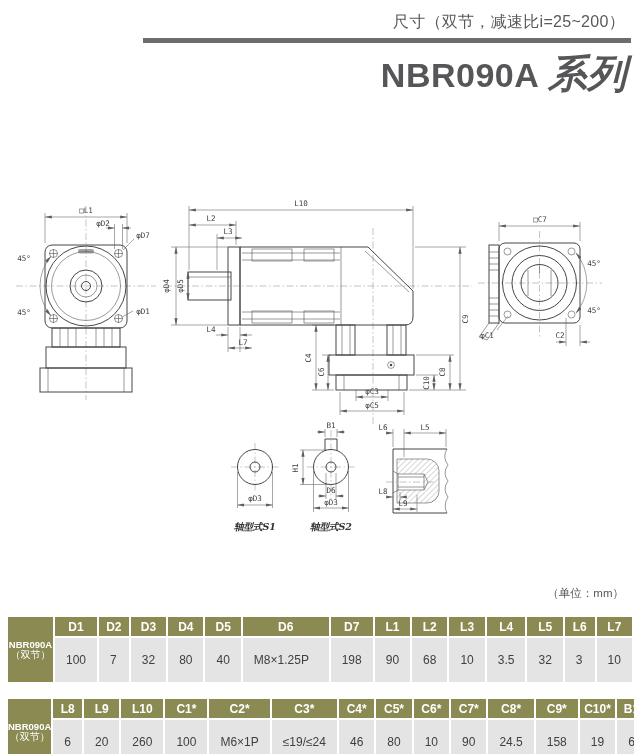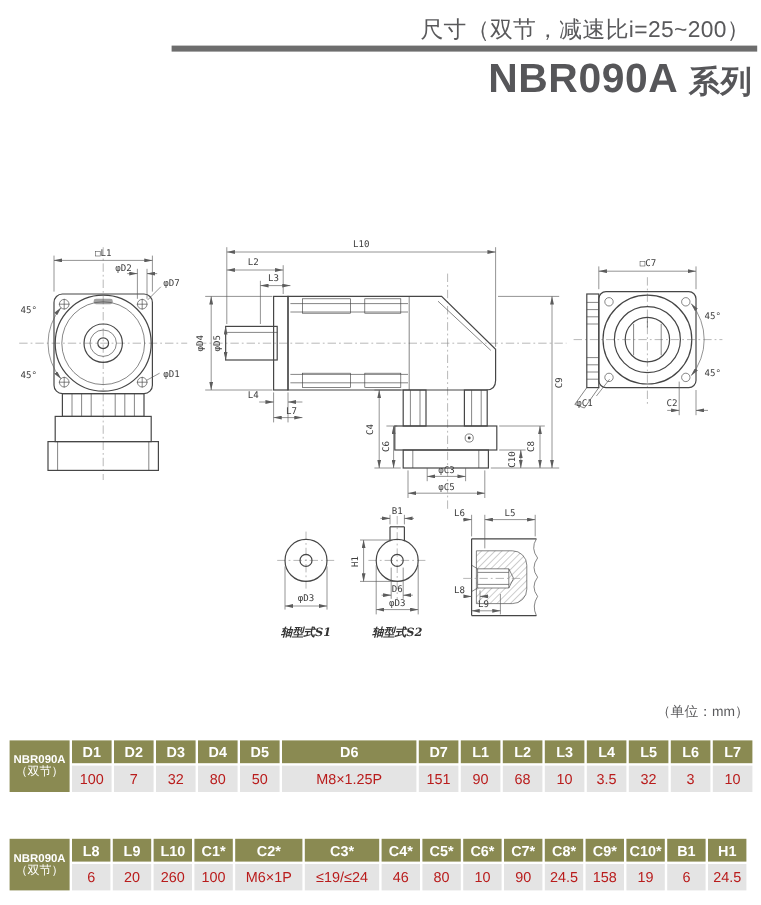"尺寸（双节，减速比i=25~200）" .subtitle { font-size: 19px -> 16px }
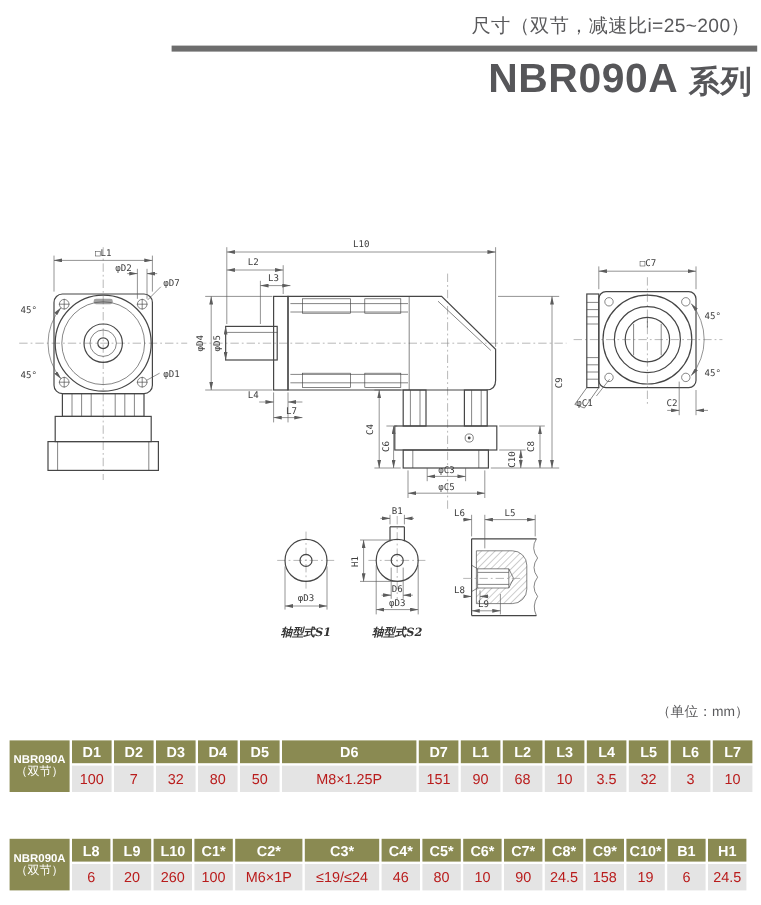"系列" .page-title .series { font-size: 26px -> 39px; font-style: none -> italic }
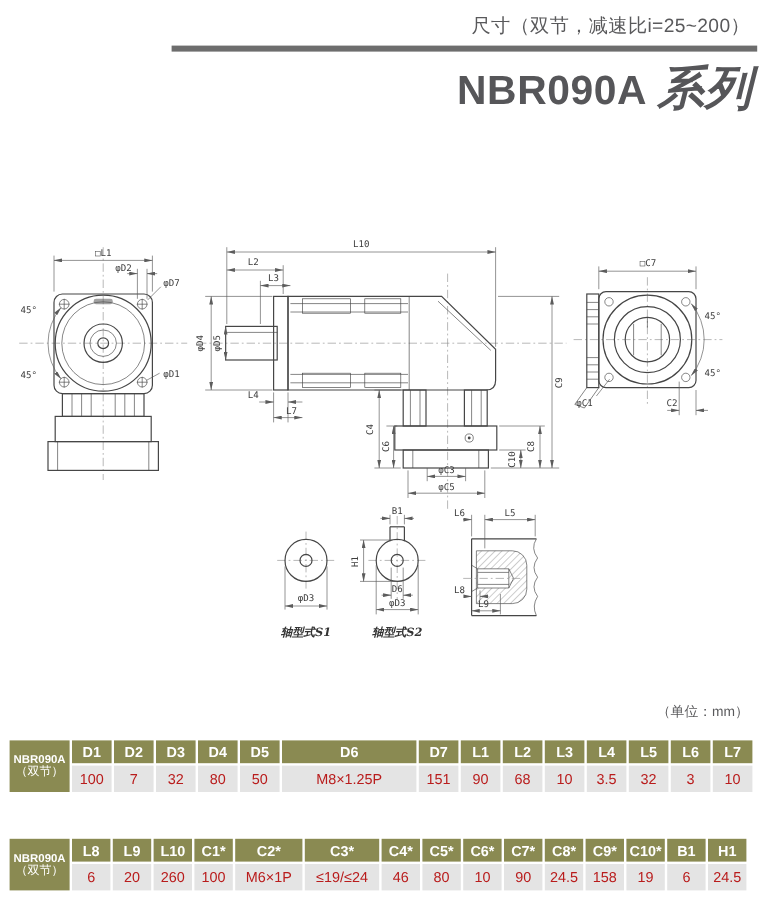"100" .spec-table td.val { color: #b91c1c -> #404040; padding: 0 -> 11px; text-align: center -> none }
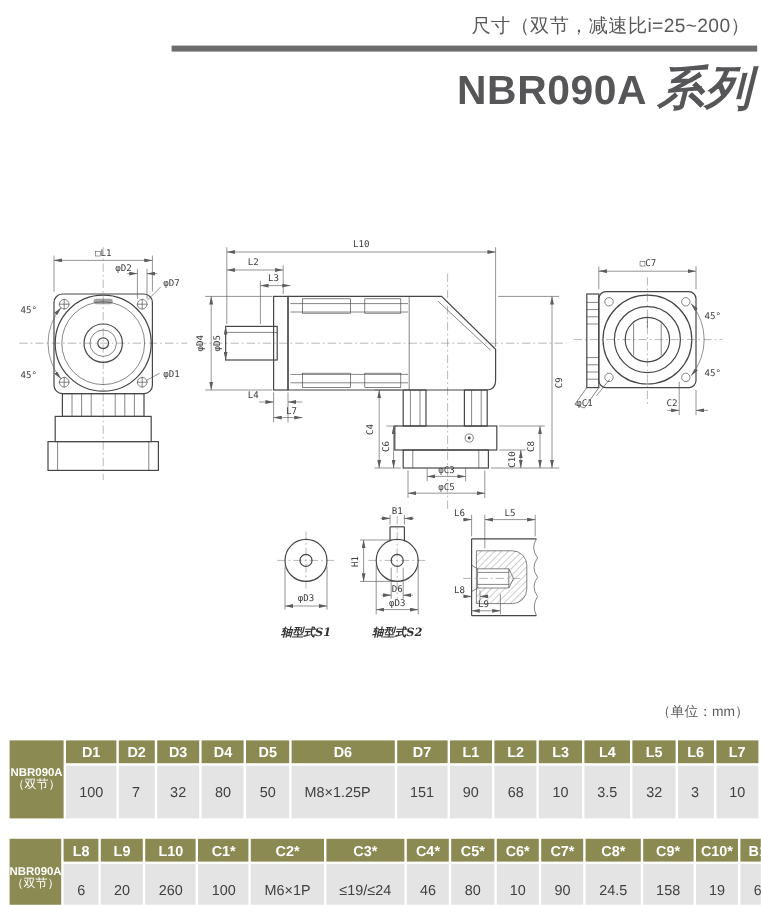"50" td.val { text: 50 -> 40 }
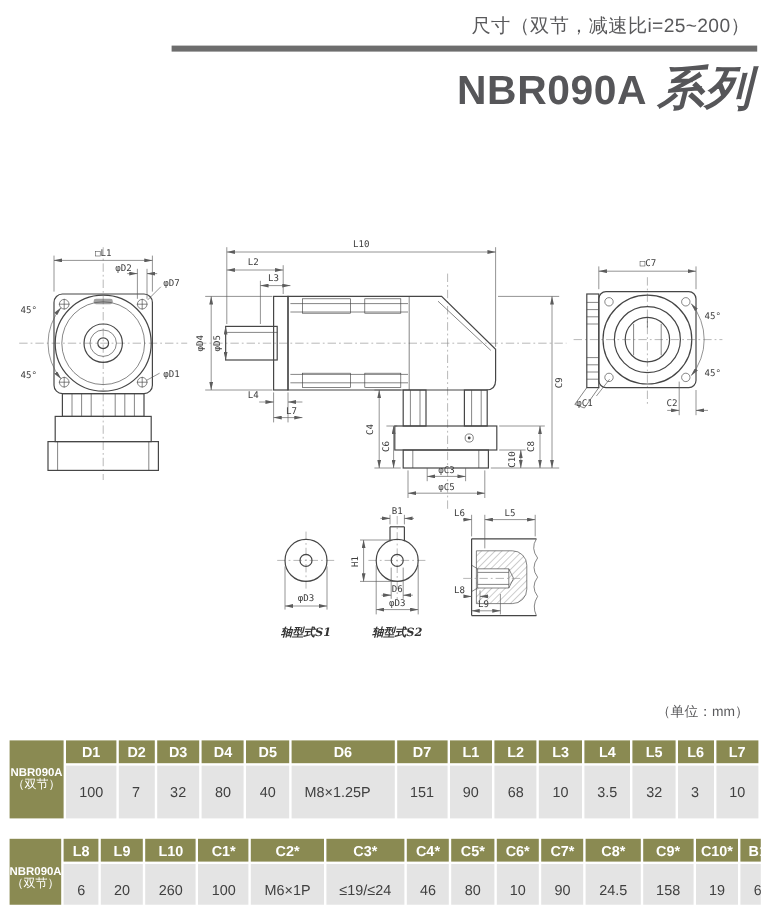"151" td.val { text: 151 -> 198 }
